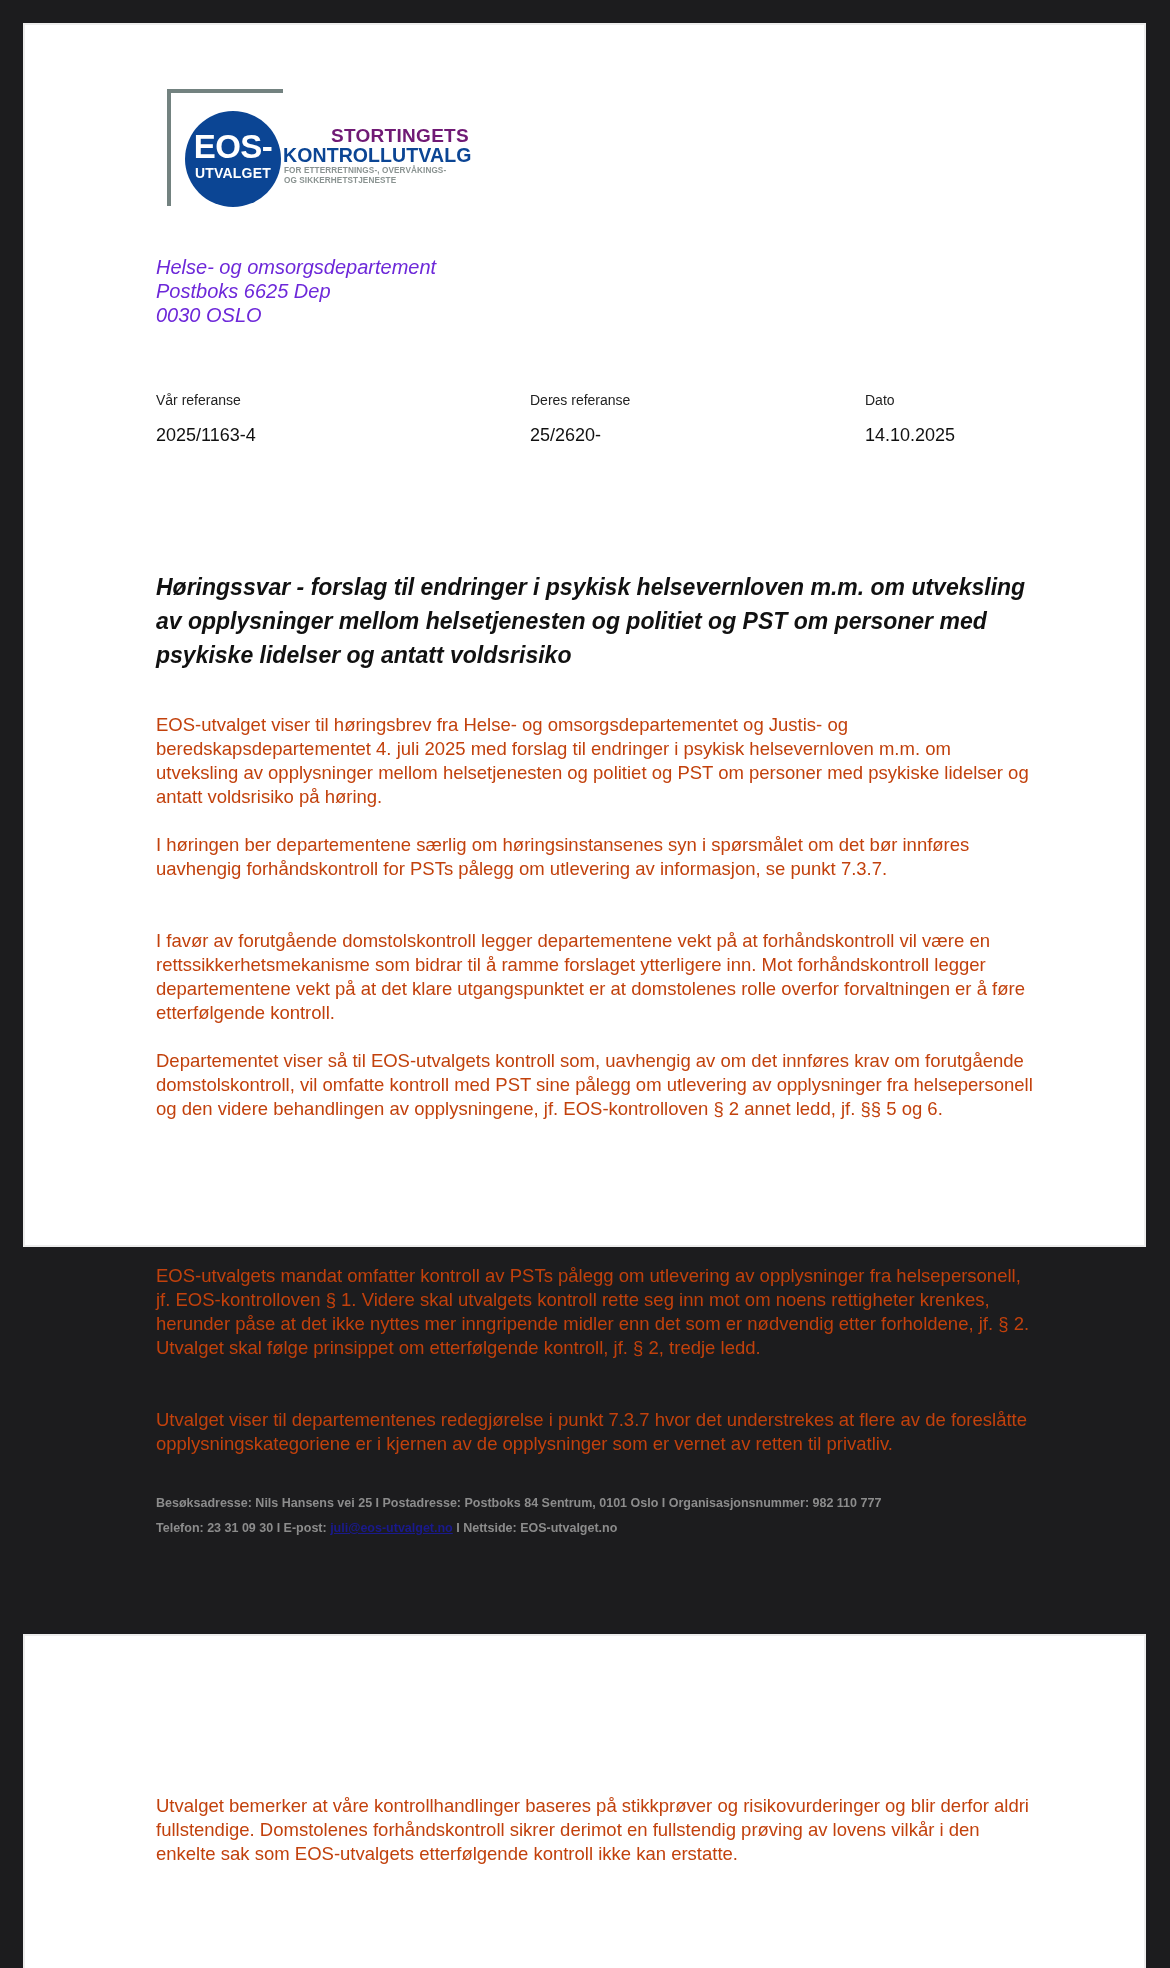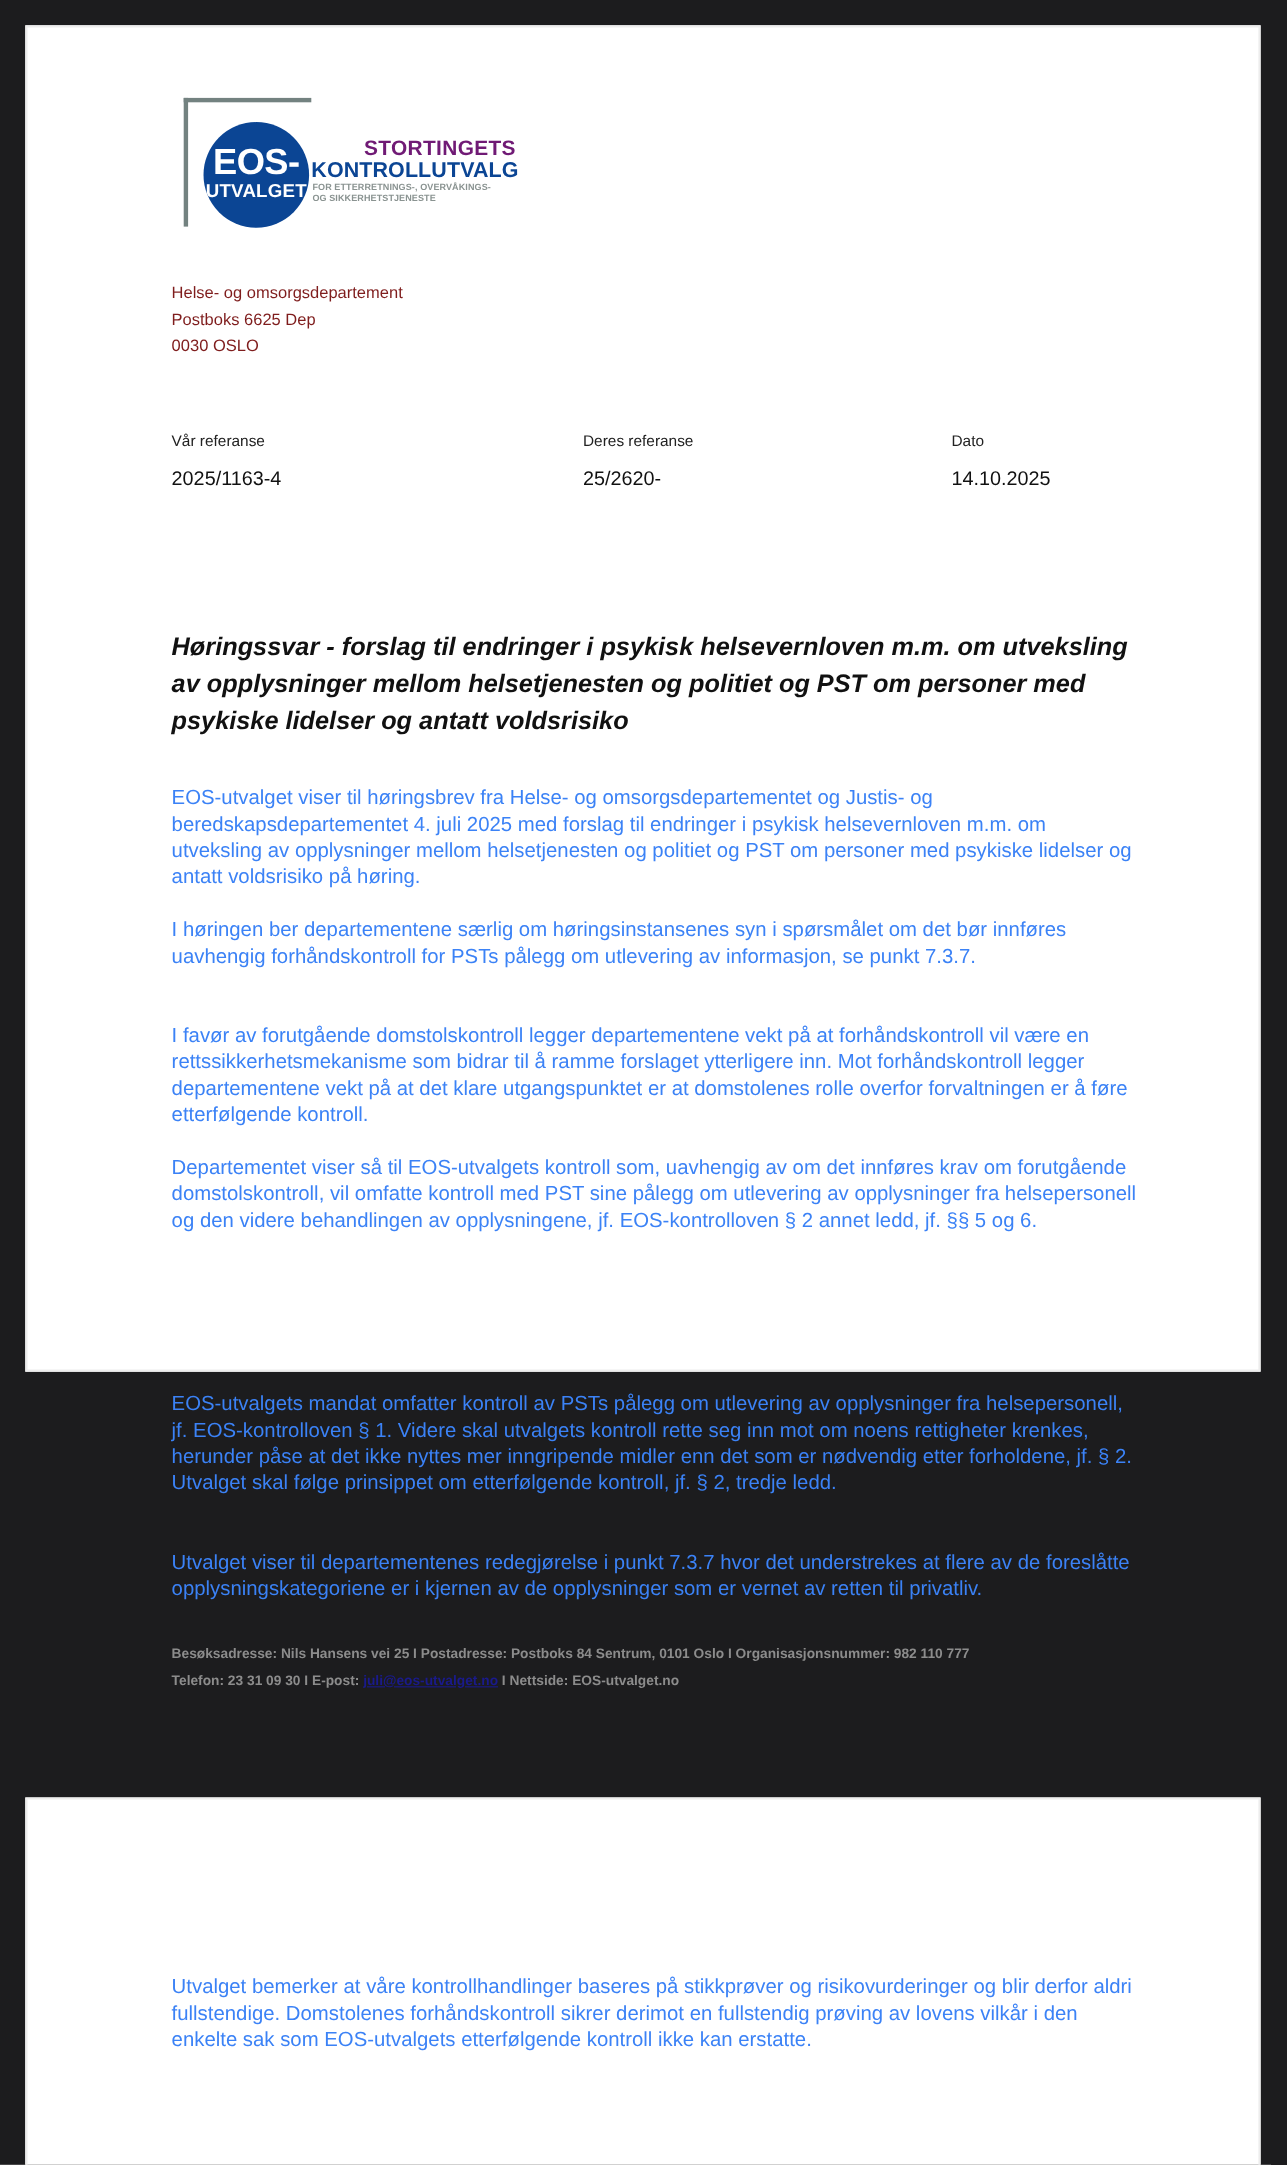"UTVALGET" .logo-utv { font-size: 17px -> 14px }
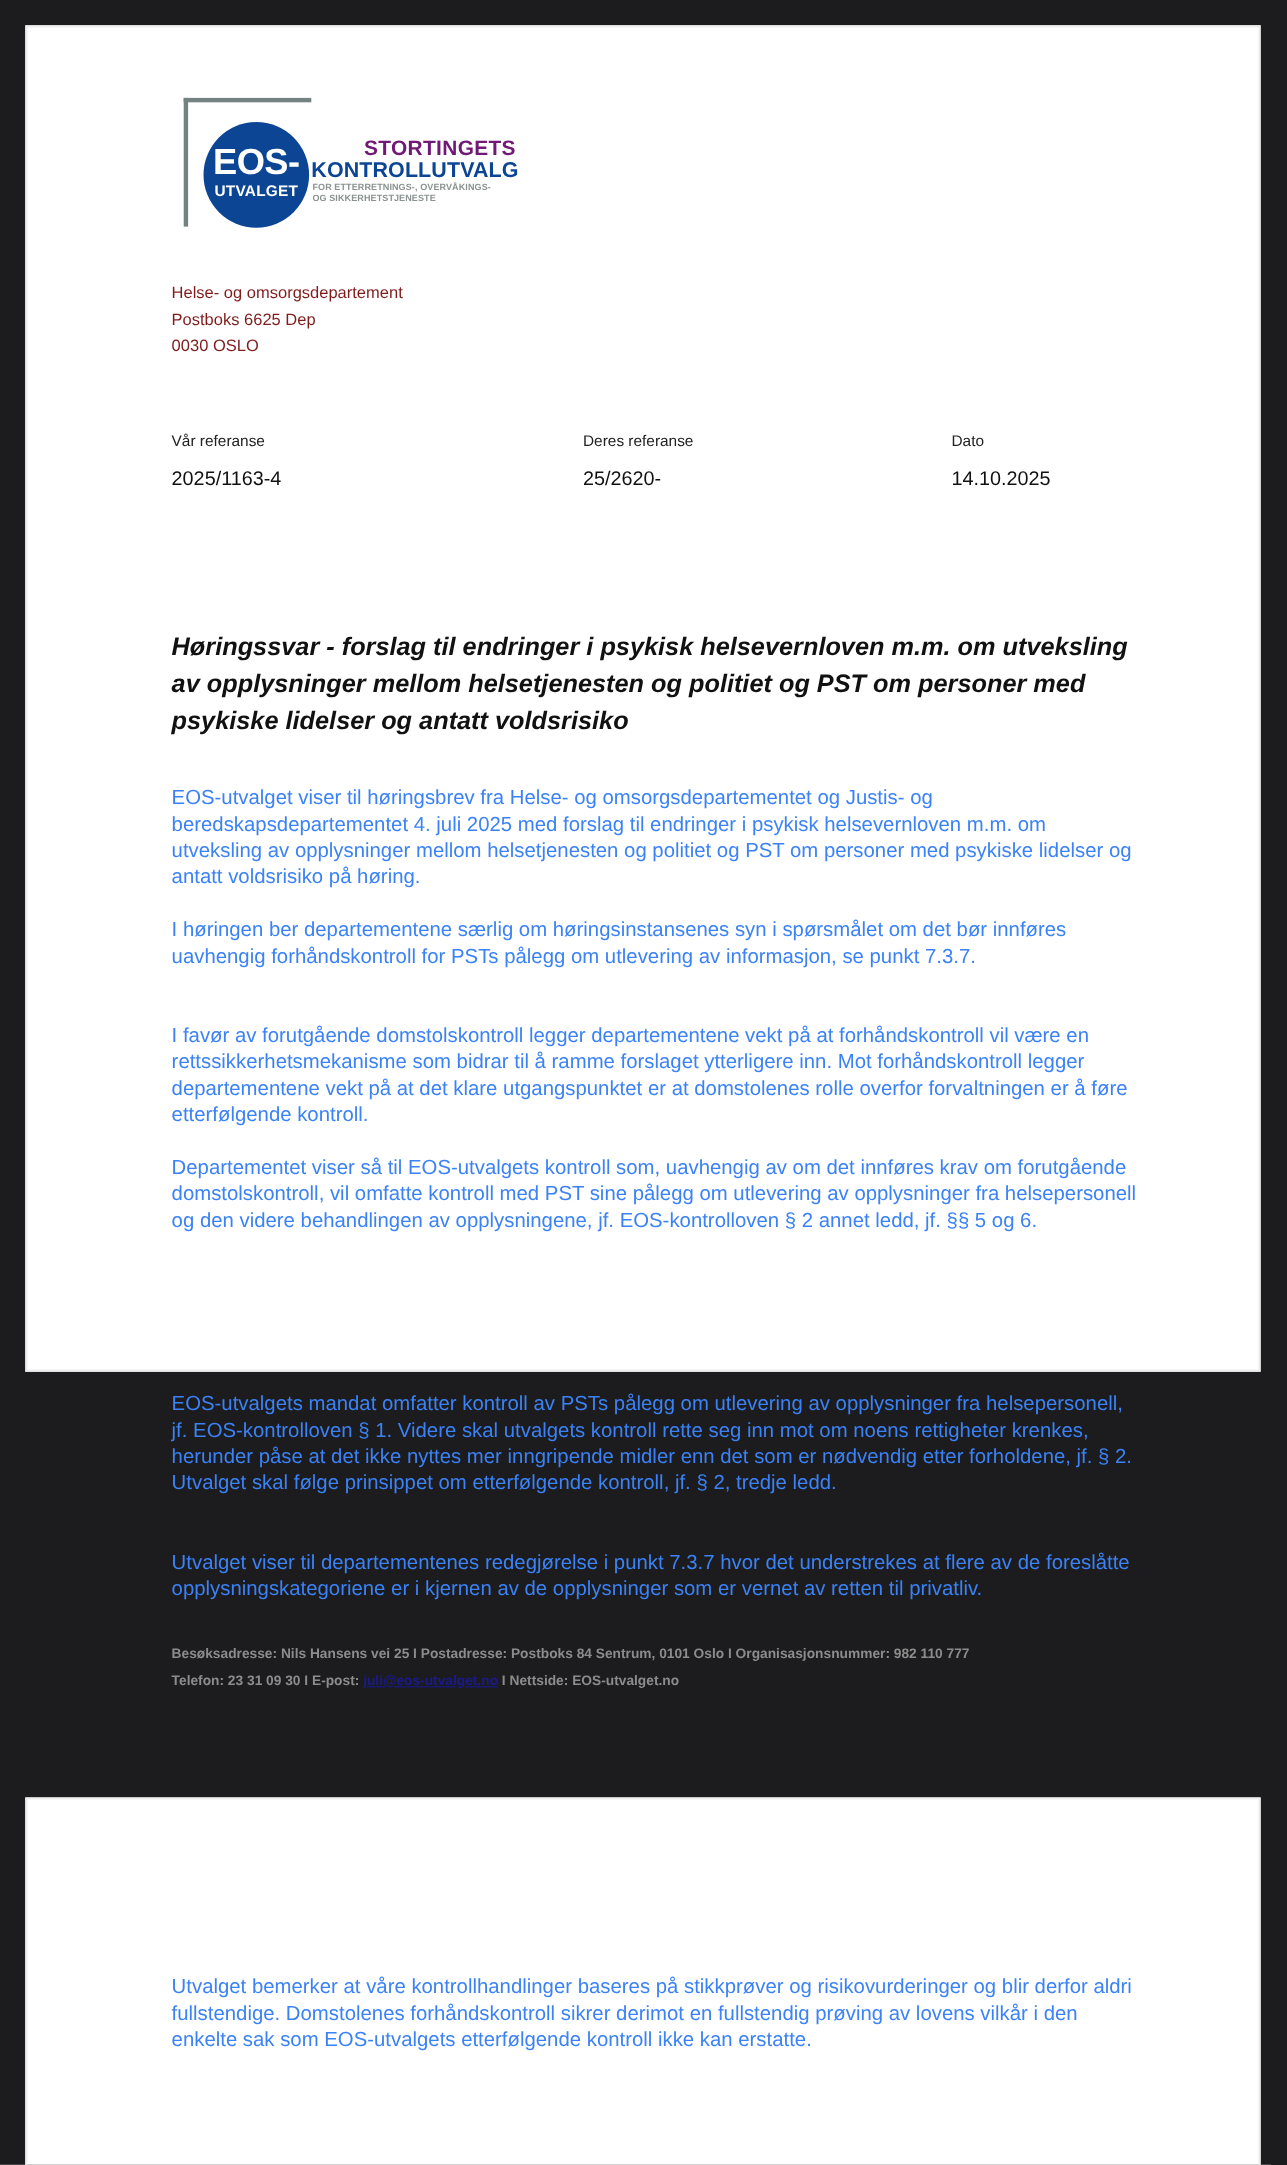"Helse- og omsorgsdepartement" .addr { color: #7f1d1d -> #6d28d9; font-size: 15px -> 20px; font-style: none -> italic }
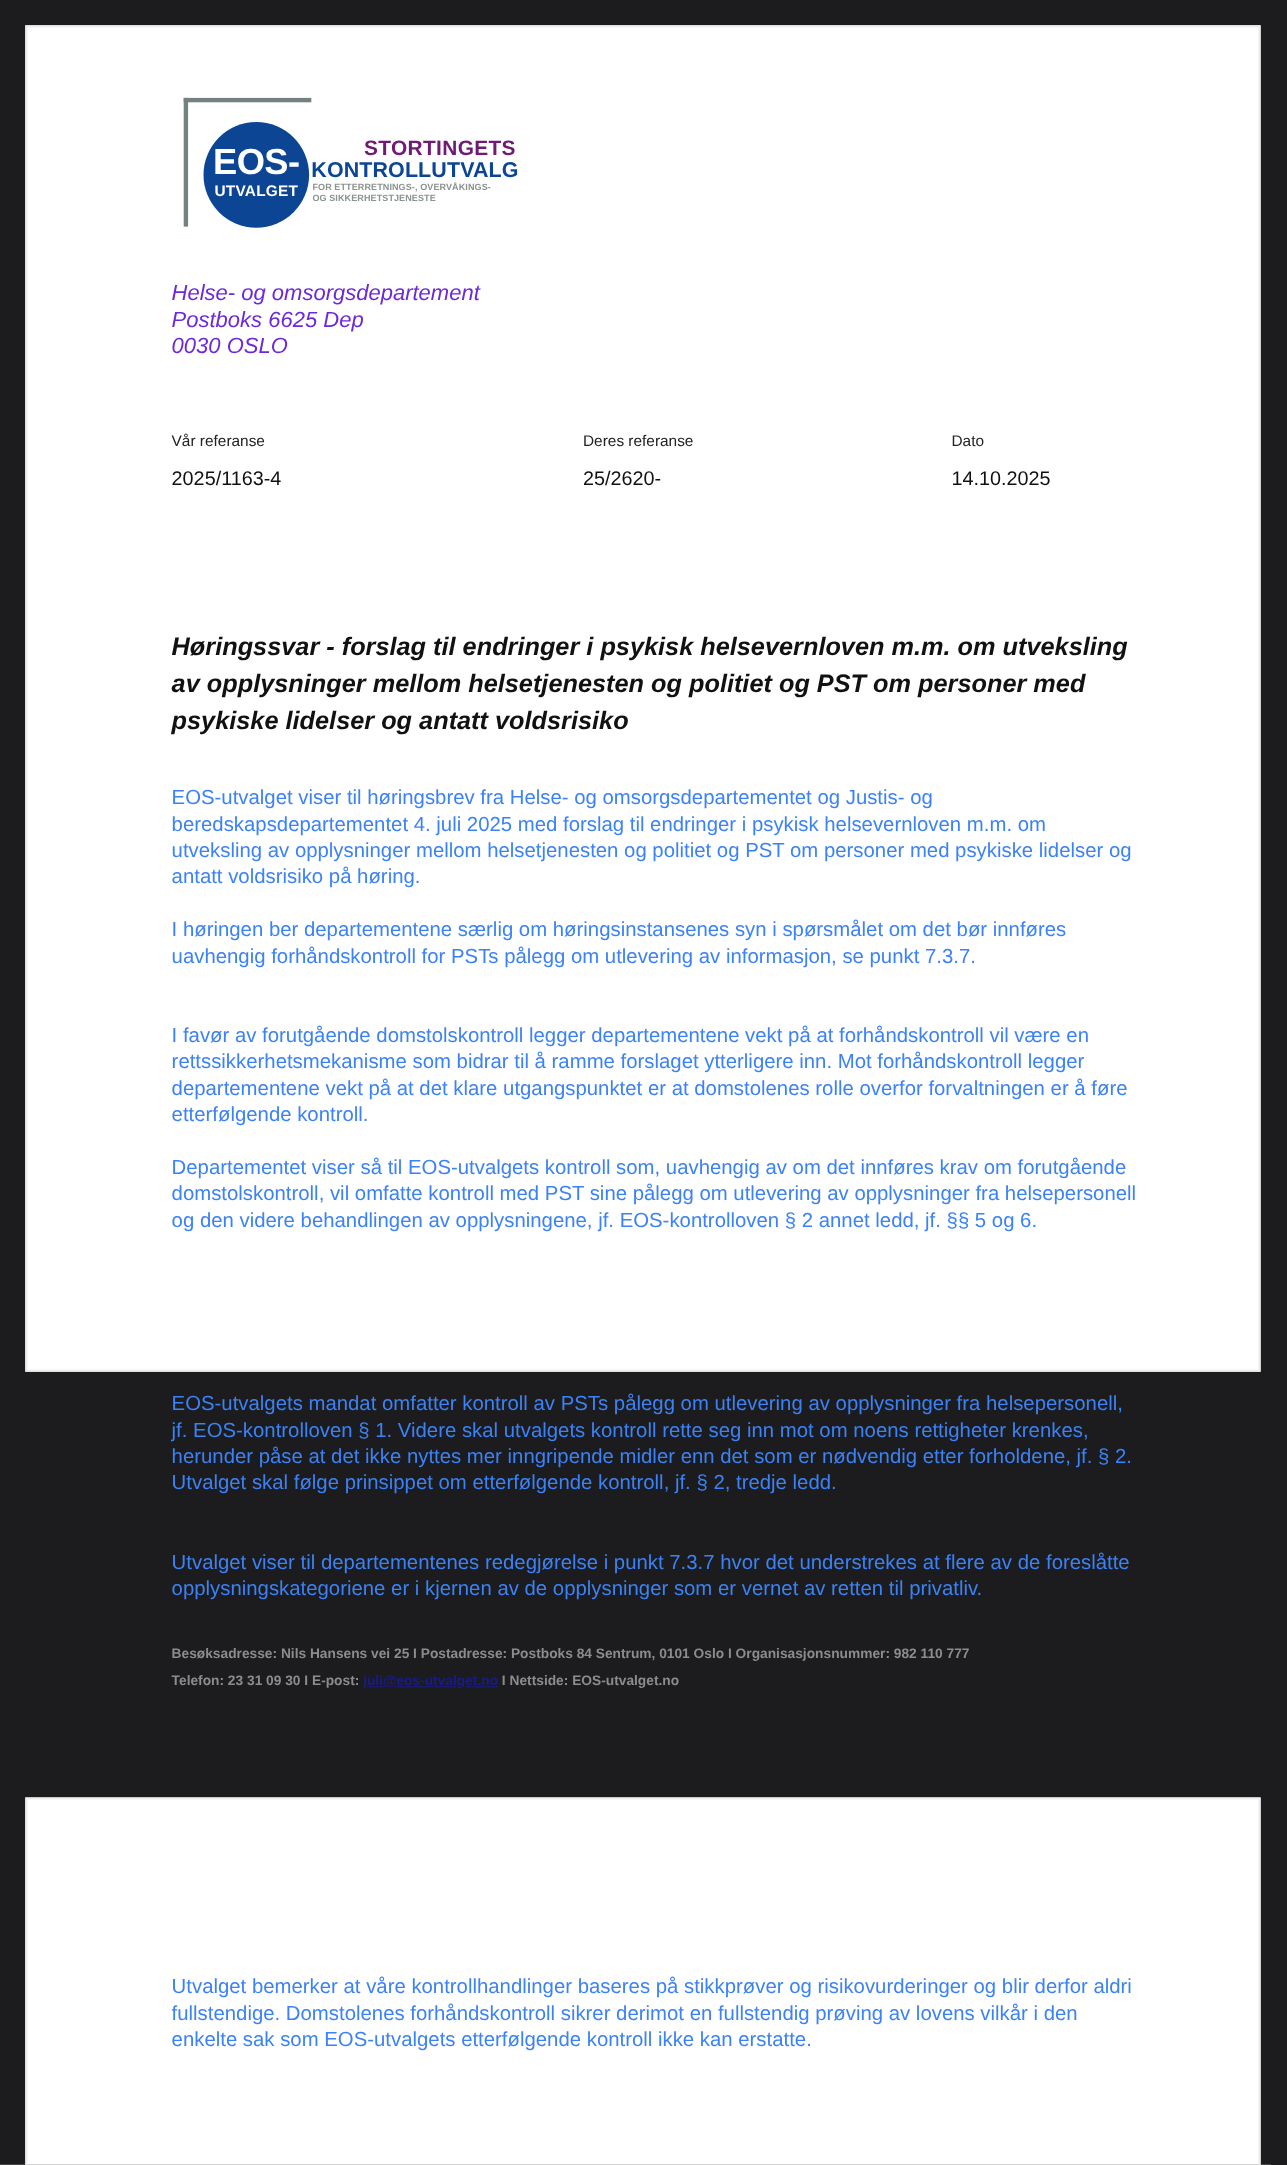"EOS-utvalget viser til høringsbrev fra" .body-text { color: #3b82f6 -> #c2410c }
